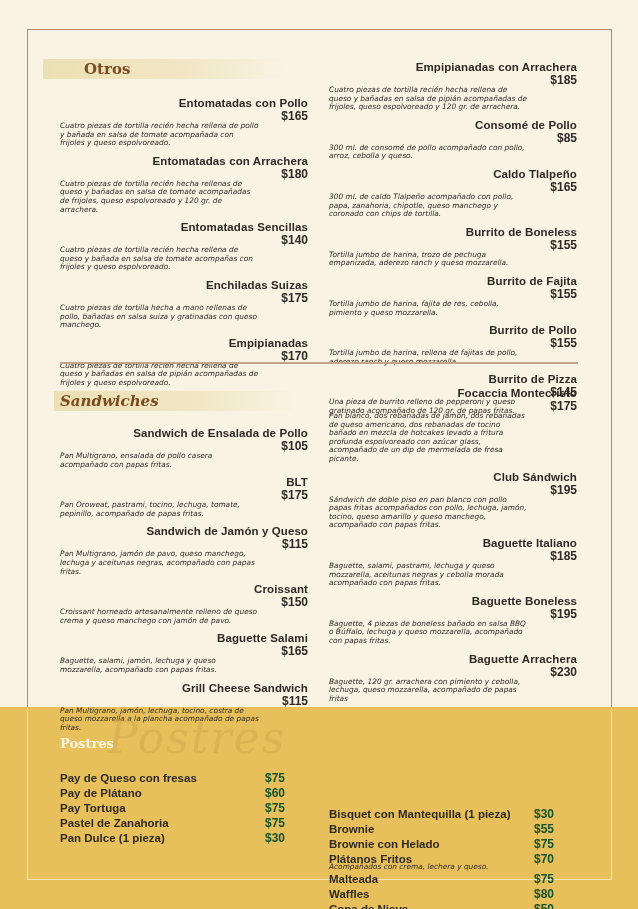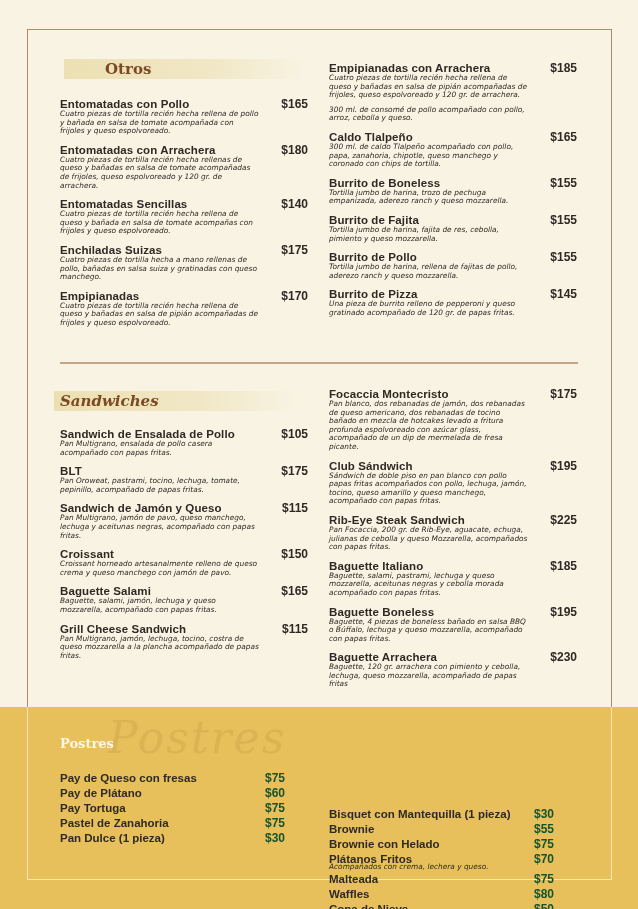"Otros" div.section-title { left: 64px -> 43px }
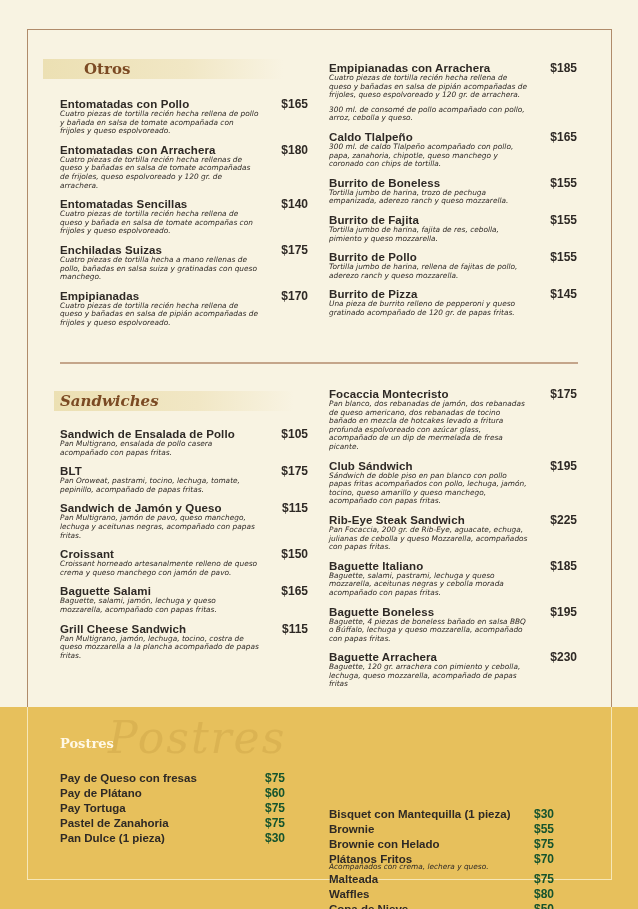"Empipianadas con Arrachera" .item-head { align-items: center -> flex-end; flex-direction: none -> column }
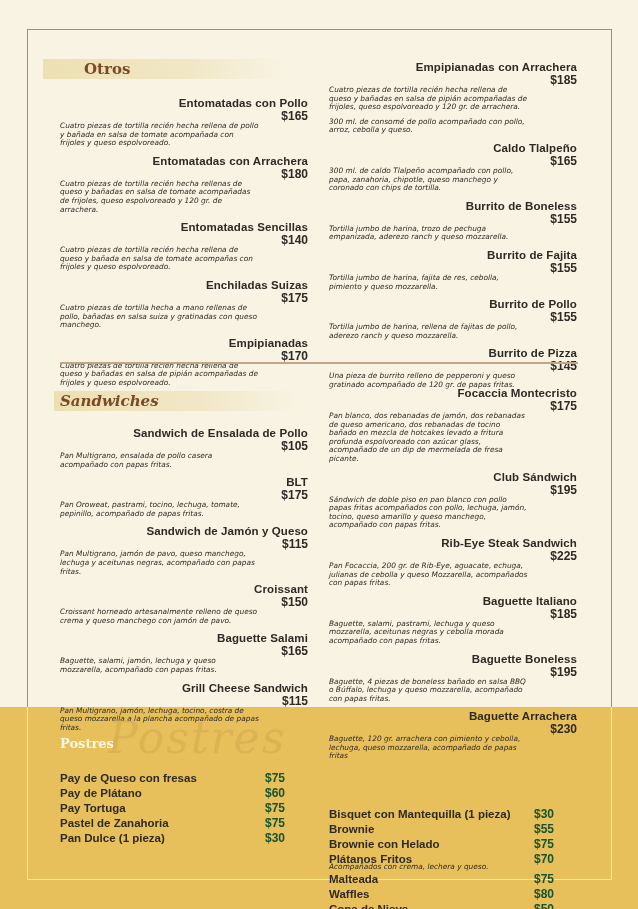"Consomé de Pollo" div.item-head { html: none -> <div> <span>Consomé de Pollo</span> <span>$85</span> </div> }
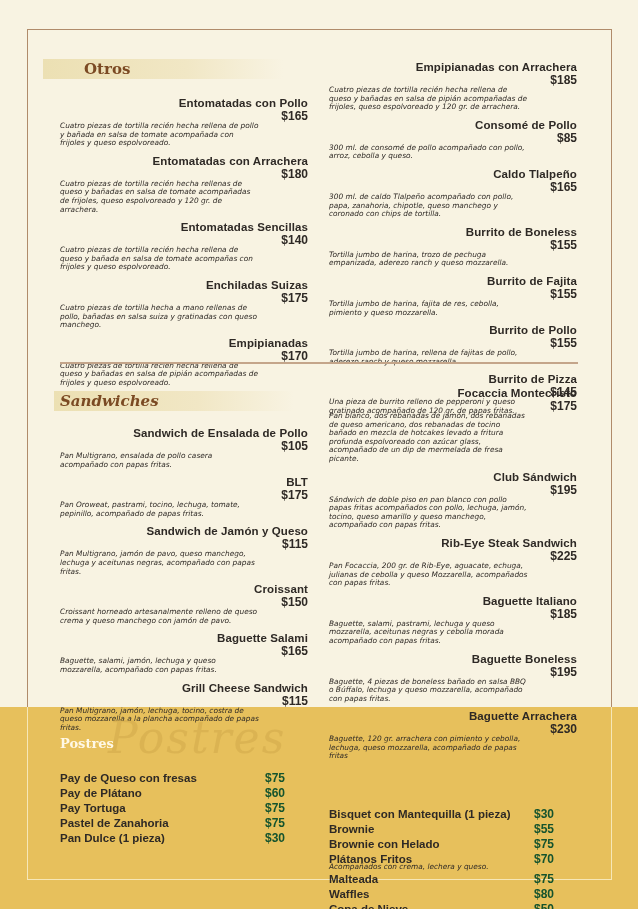"Rib-Eye Steak Sandwich" div.item { html: <div> <div> <span>Rib-Eye Steak Sandwich</span> <span>$225</span> </div> <div>Pan Focaccia, 200 gr. de Rib-Eye, aguacate, echuga, julianas de cebolla y queso Mozzarella, acompañados con papas fritas.</div> </div> -> none }
